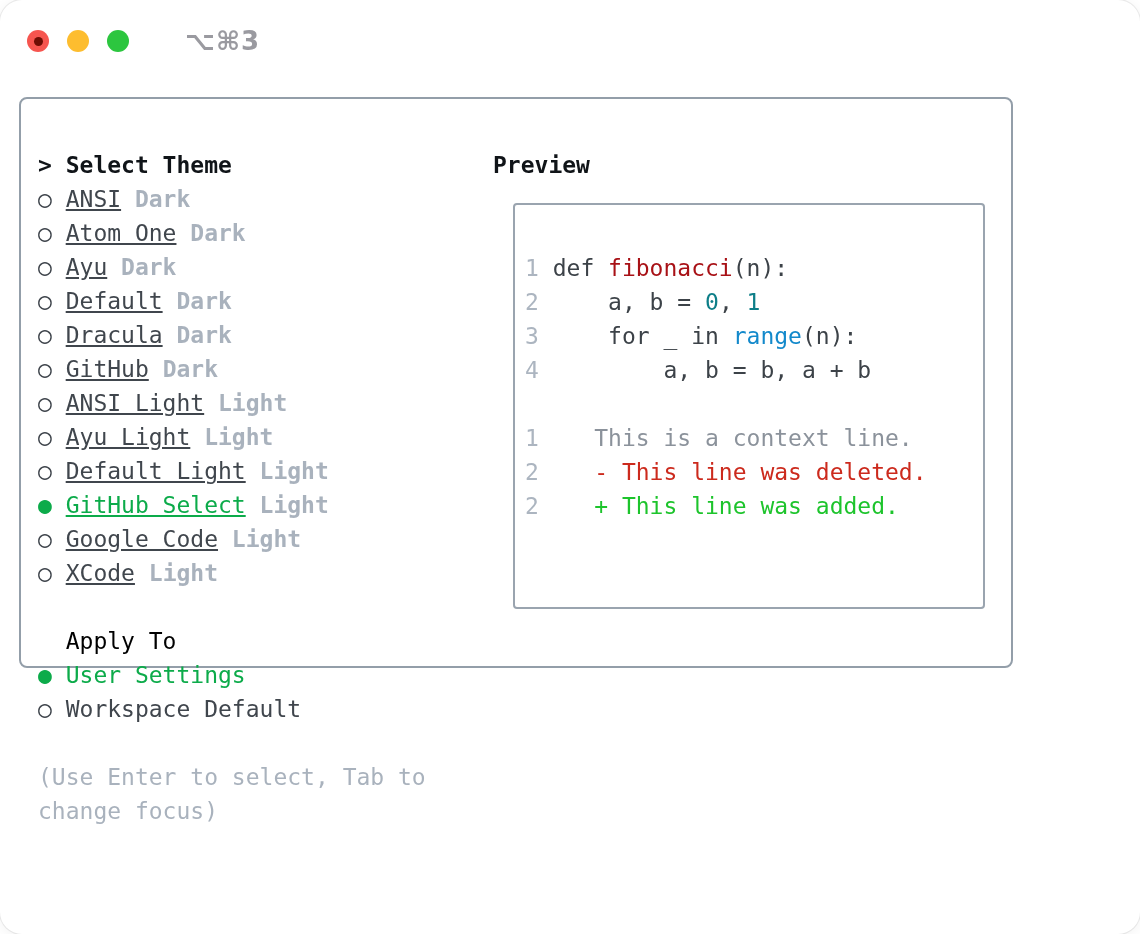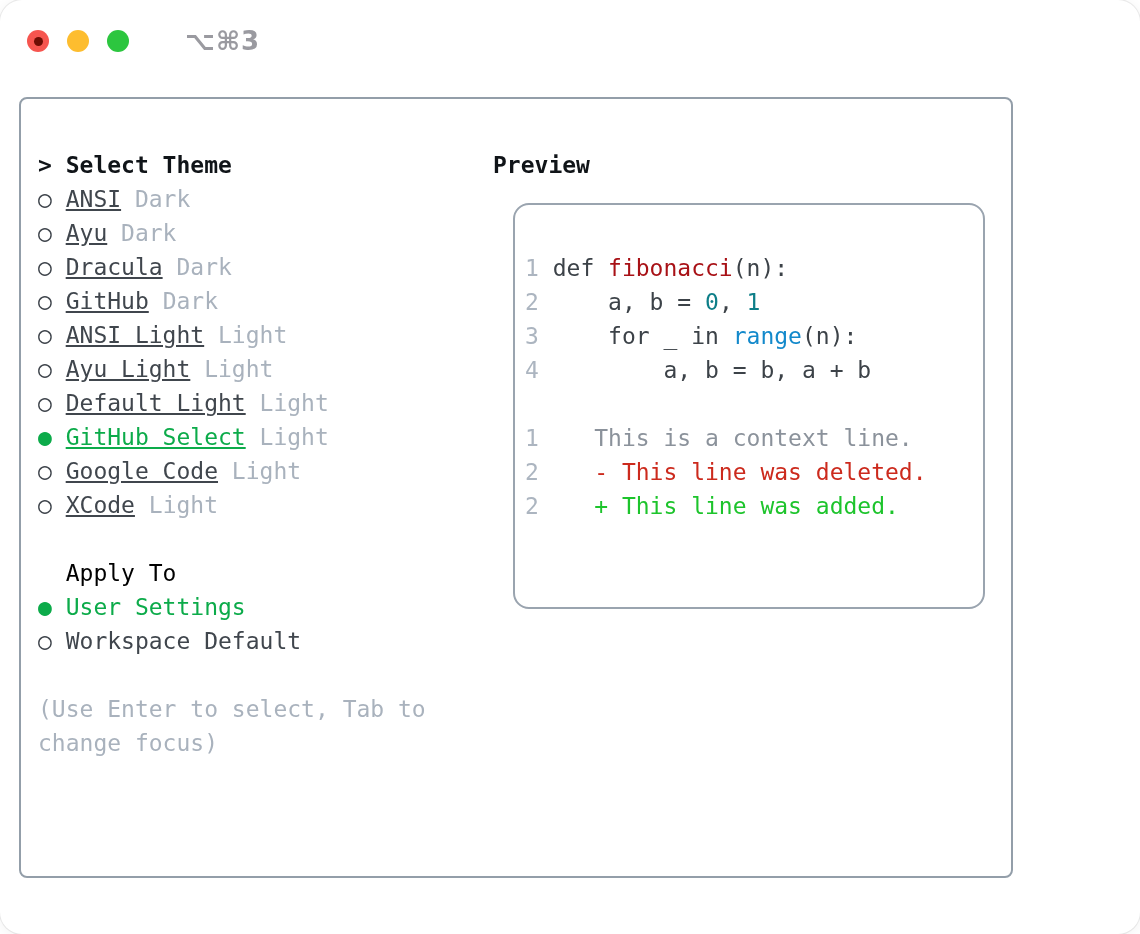"> Select Theme" .panel { height: 781px -> 571px }
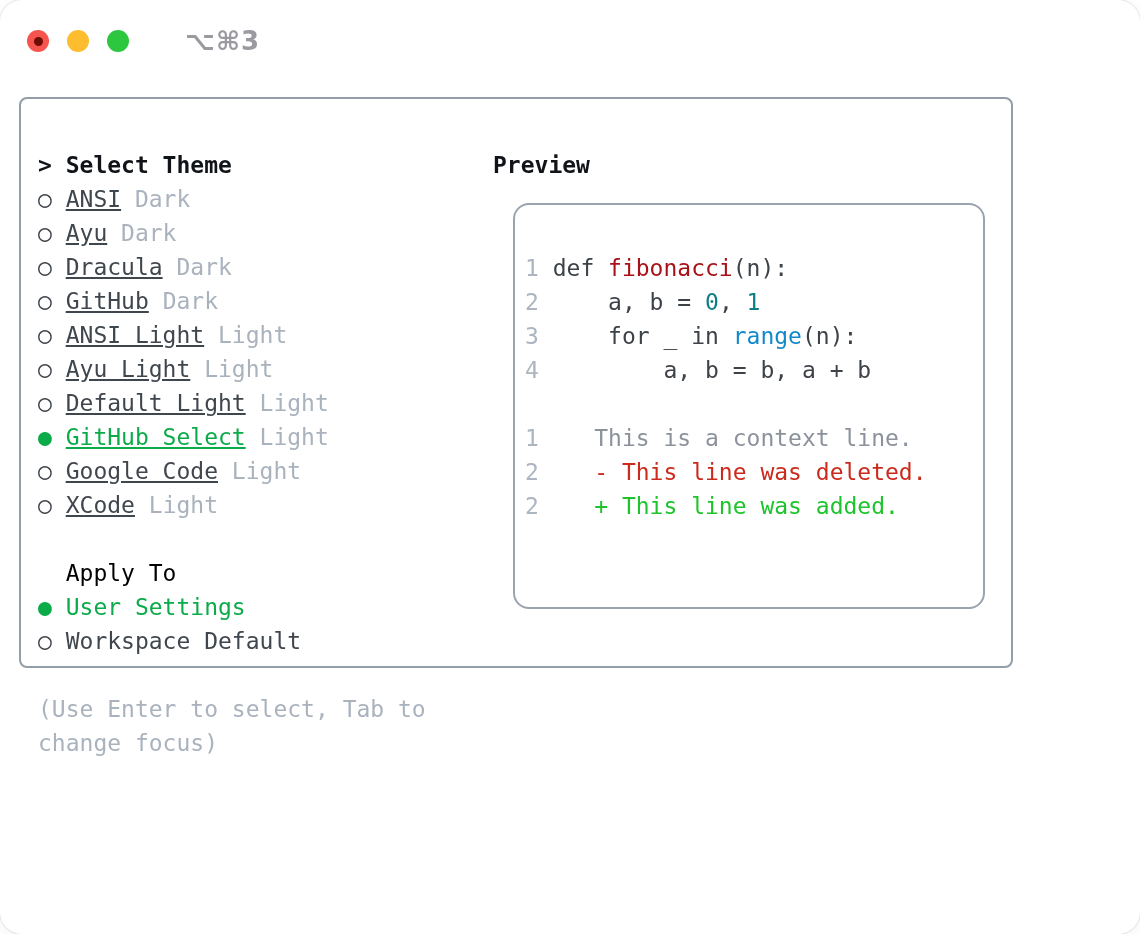"Dark" .variant { font-weight: none -> bold }
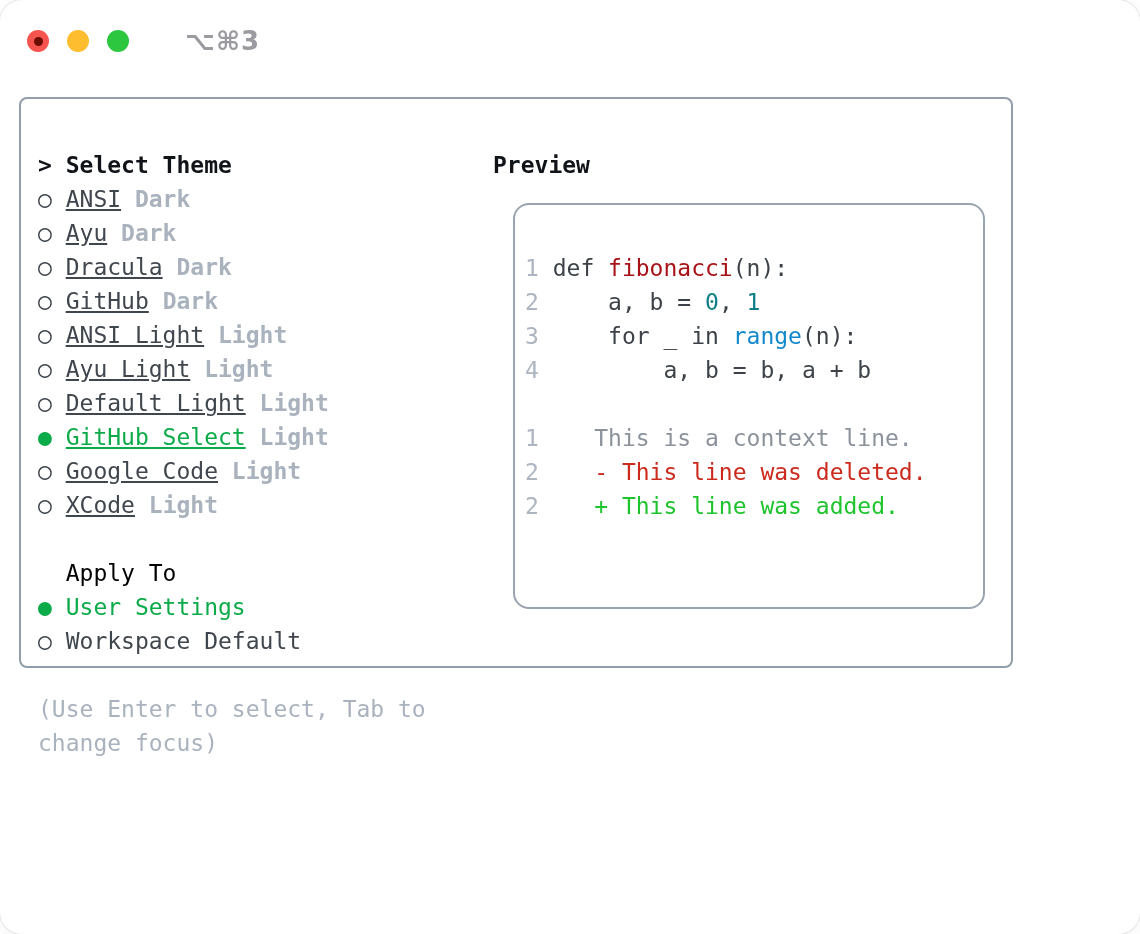"○ Atom One Dark" div.row { html: none -> <div><span>○</span><span>Atom One</span><span>Dark</span></div> }
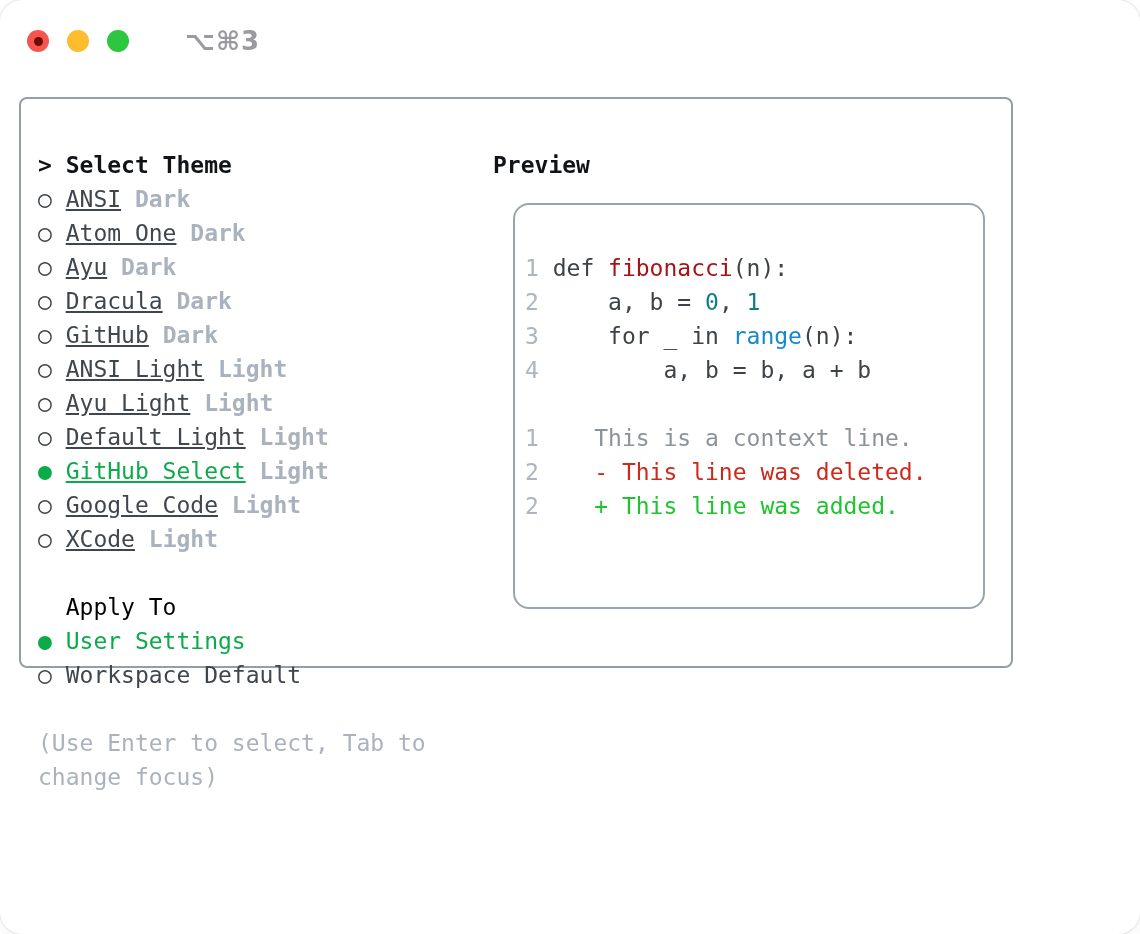"1 def fibonacci(n):" .preview-box { border-radius: 16px -> 4px }
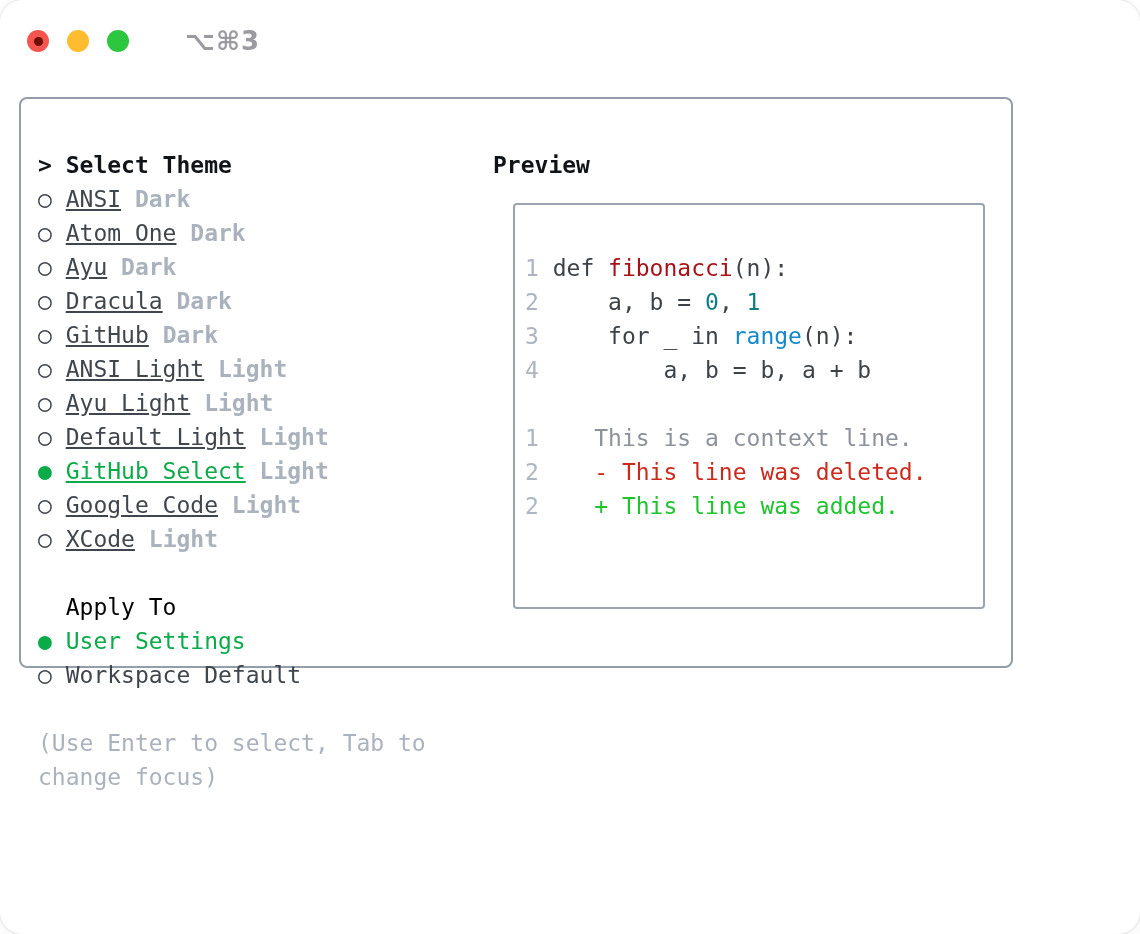"○ Default Dark" div.row { html: none -> <div><span>○</span><span>Default</span><span>Dark</span></div> }
